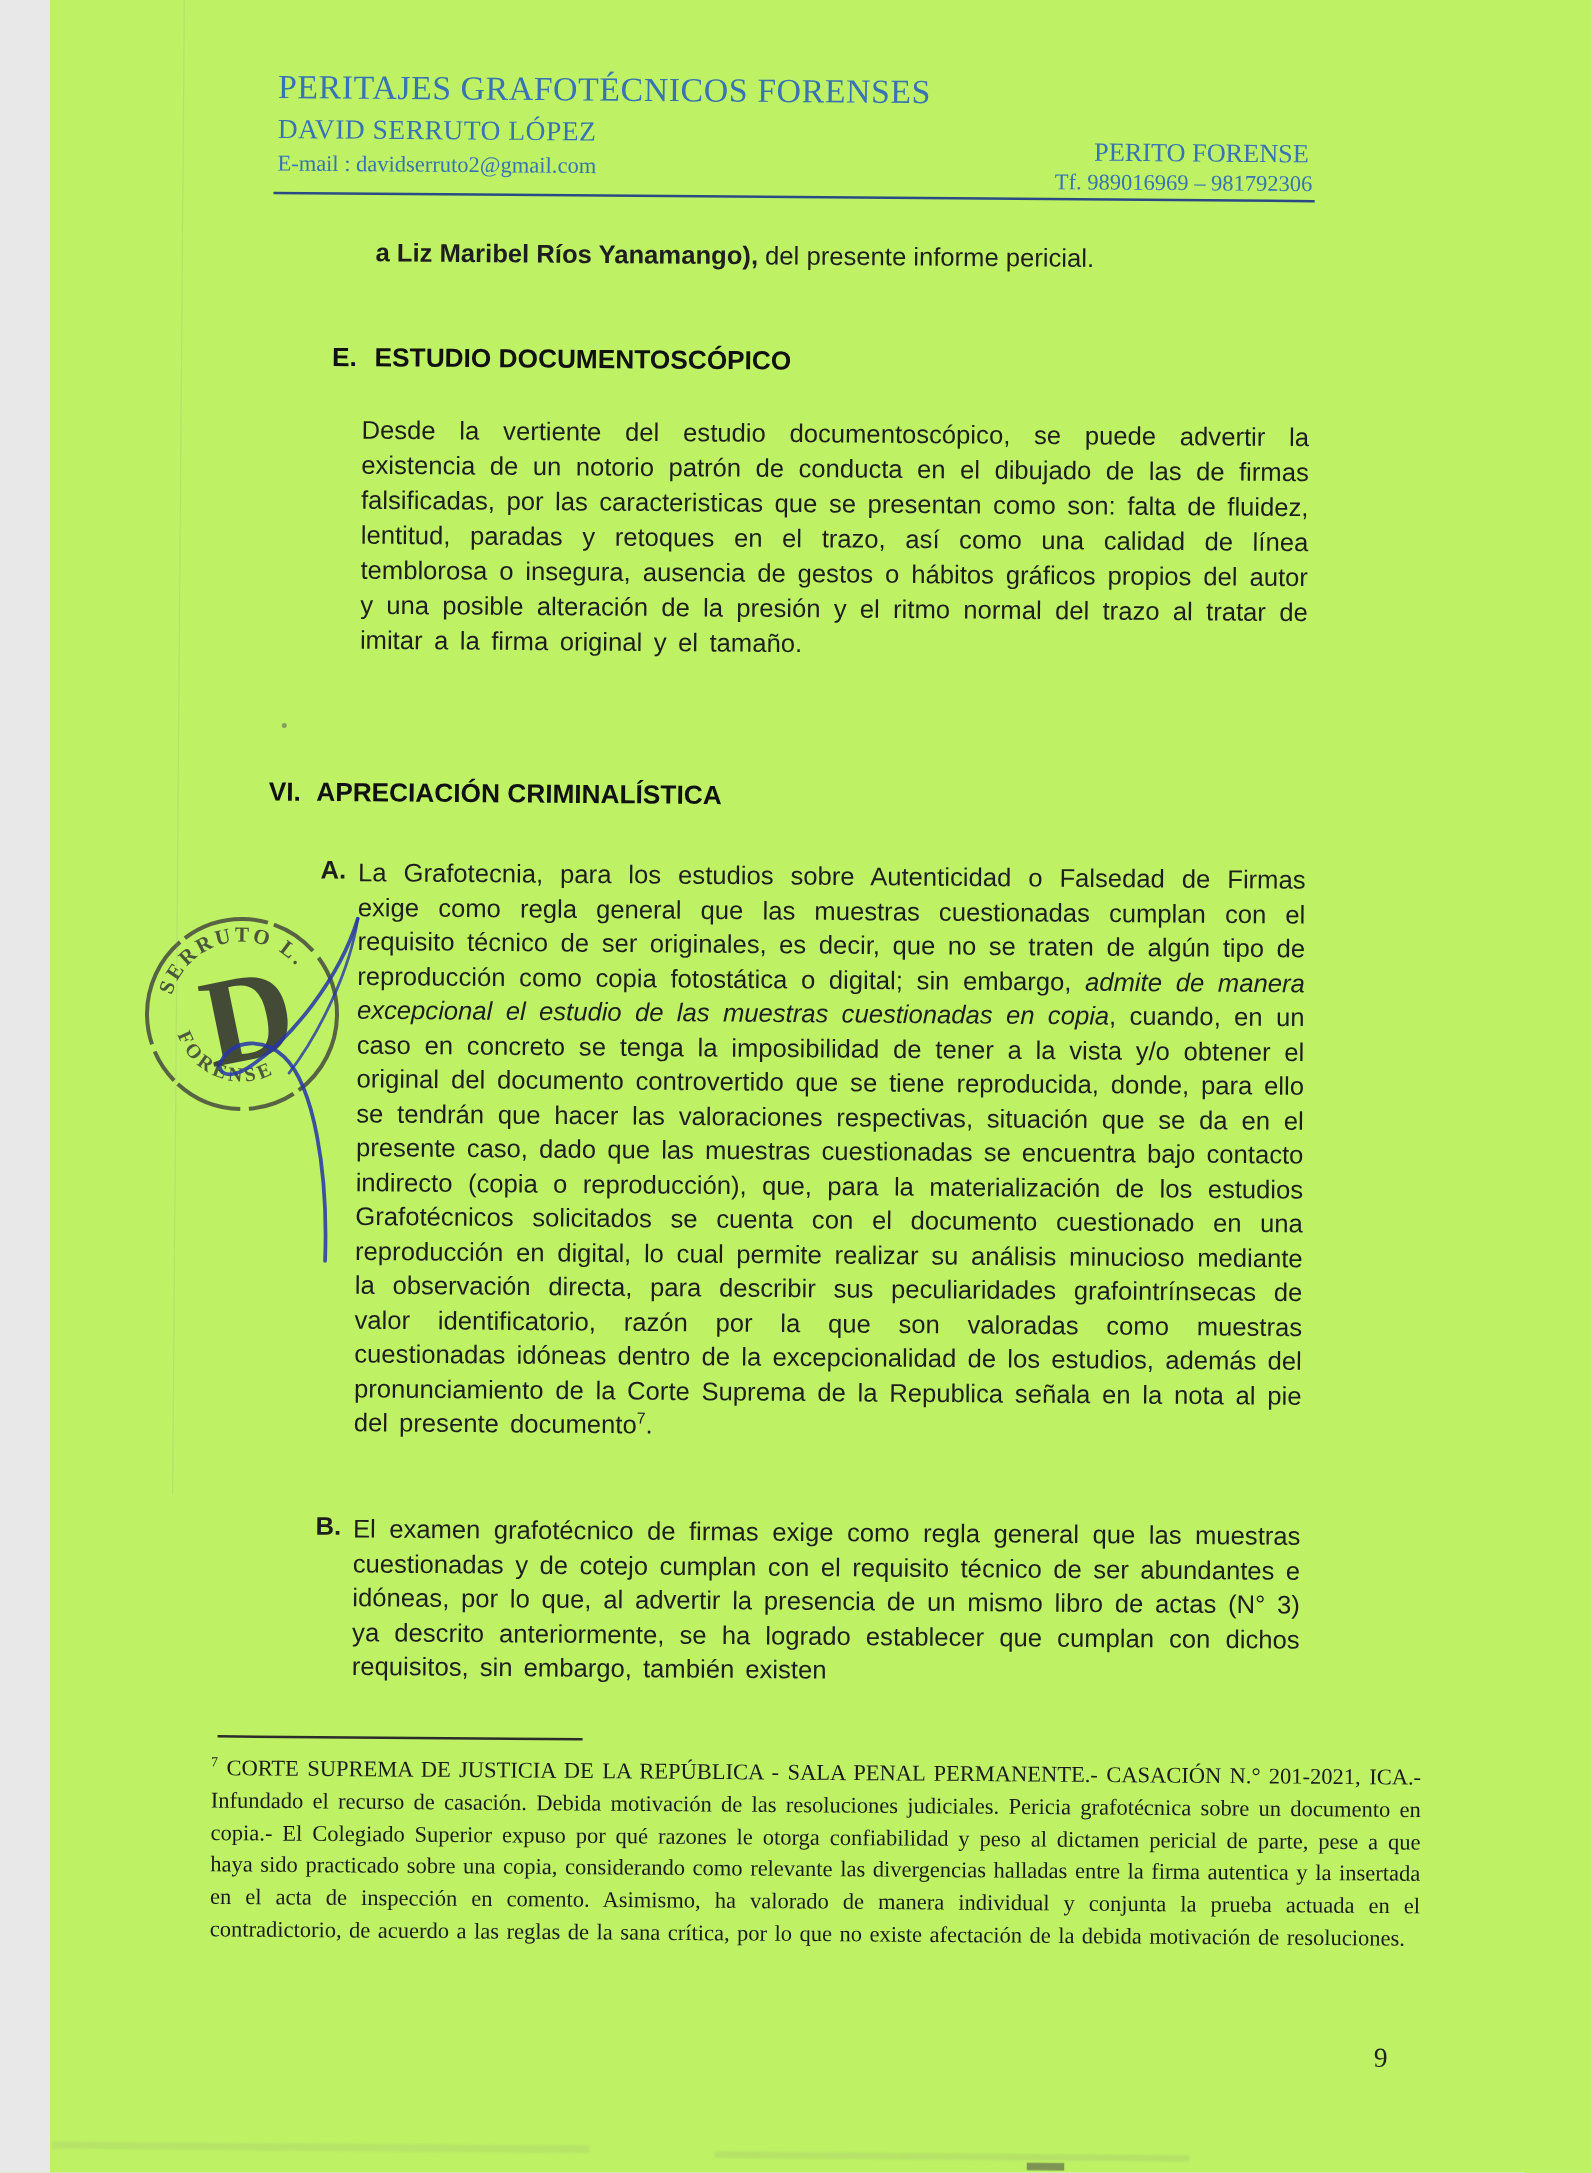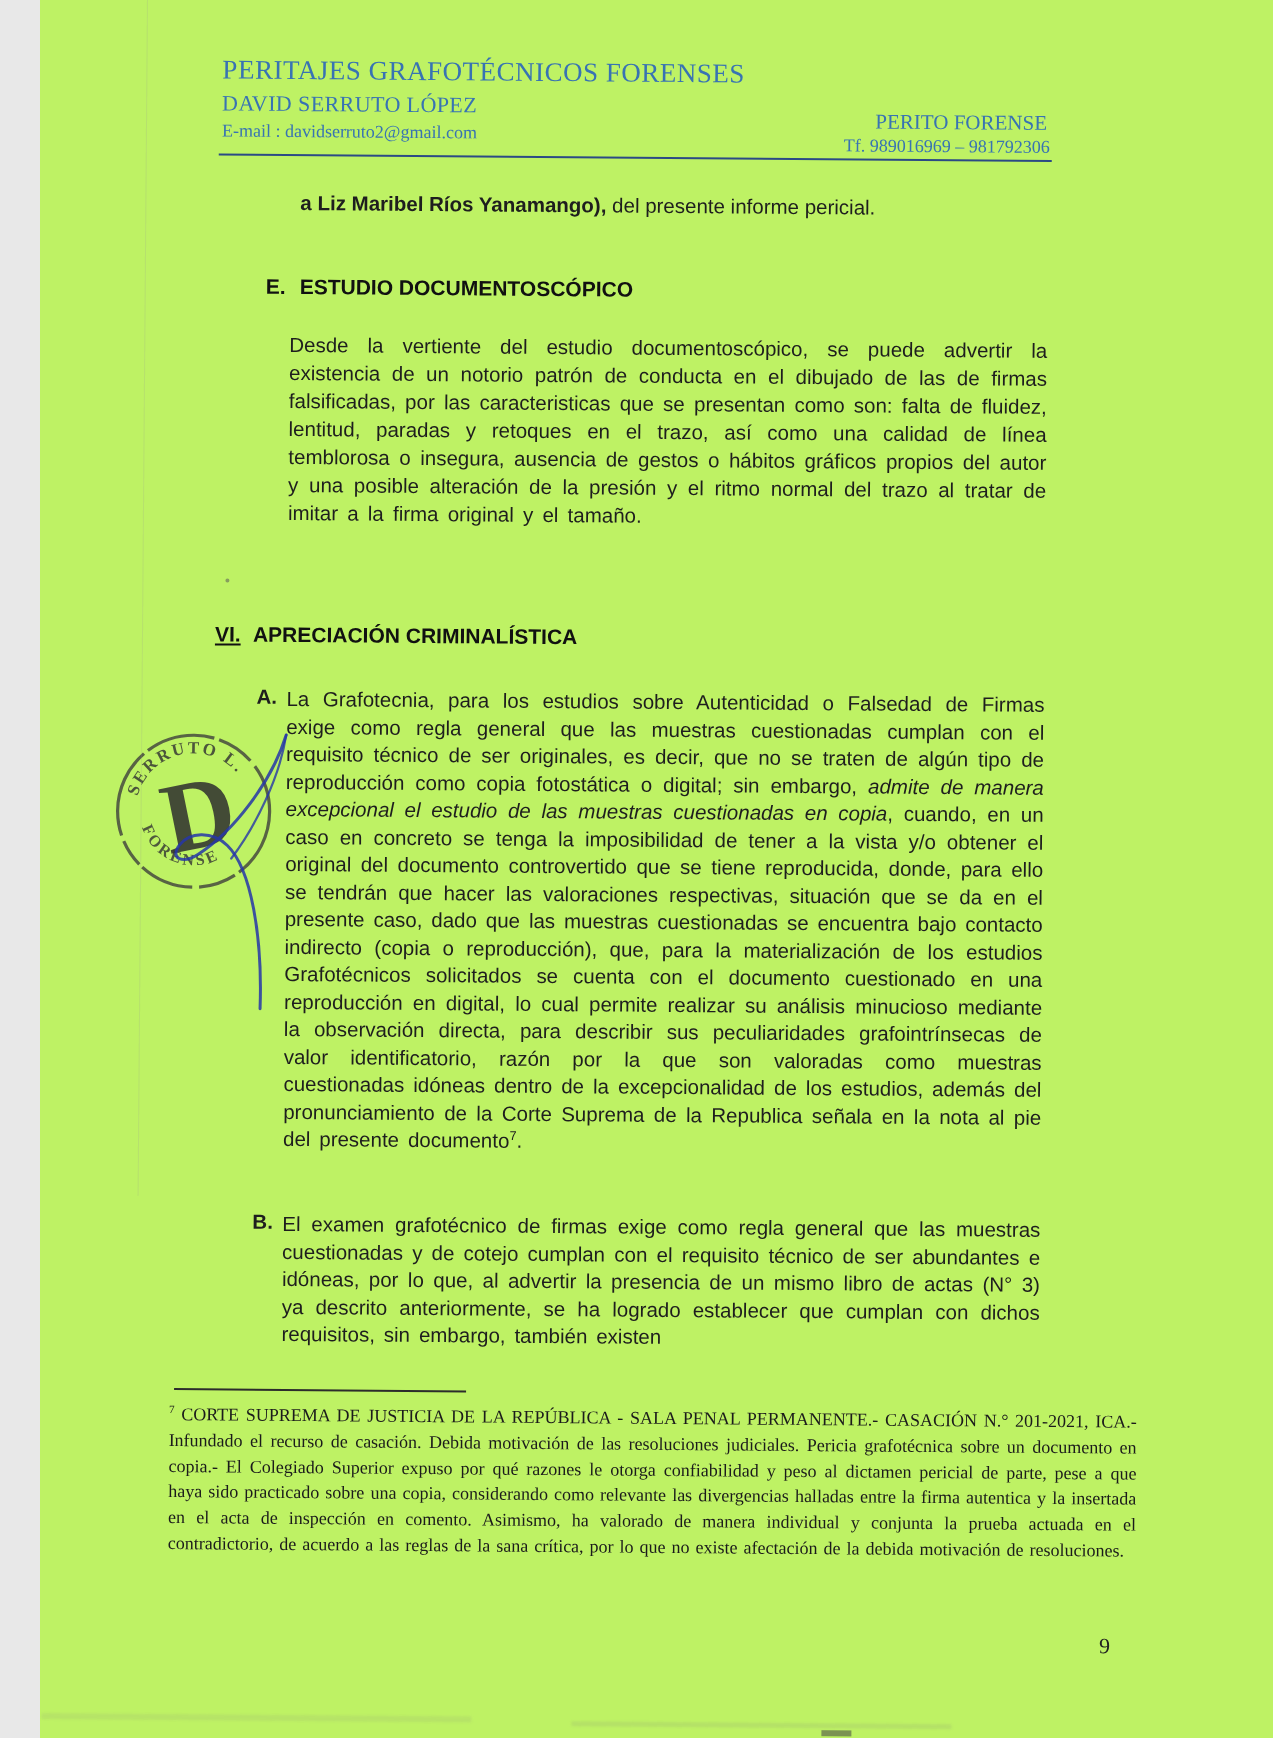"VI." .h-vi .lbl { text-decoration: underline -> none }
